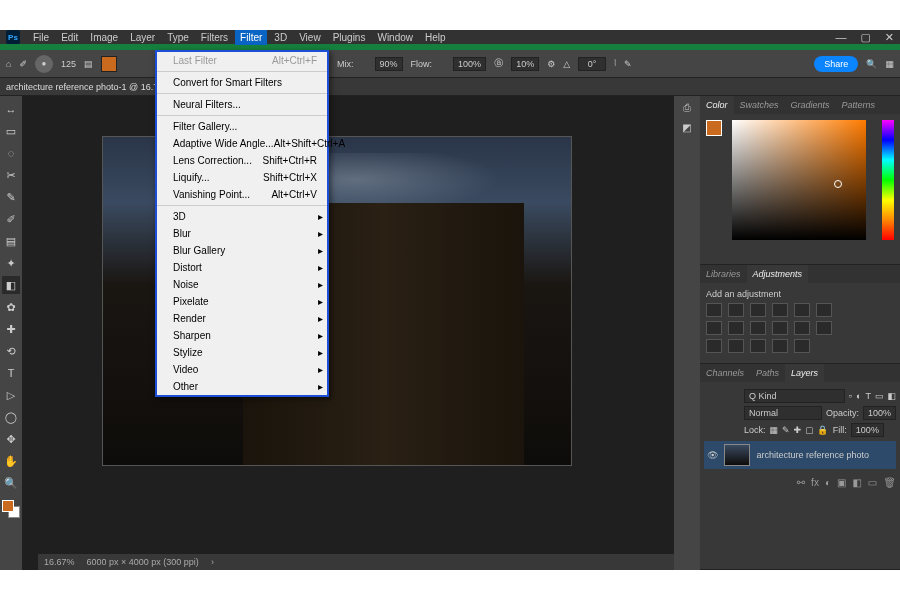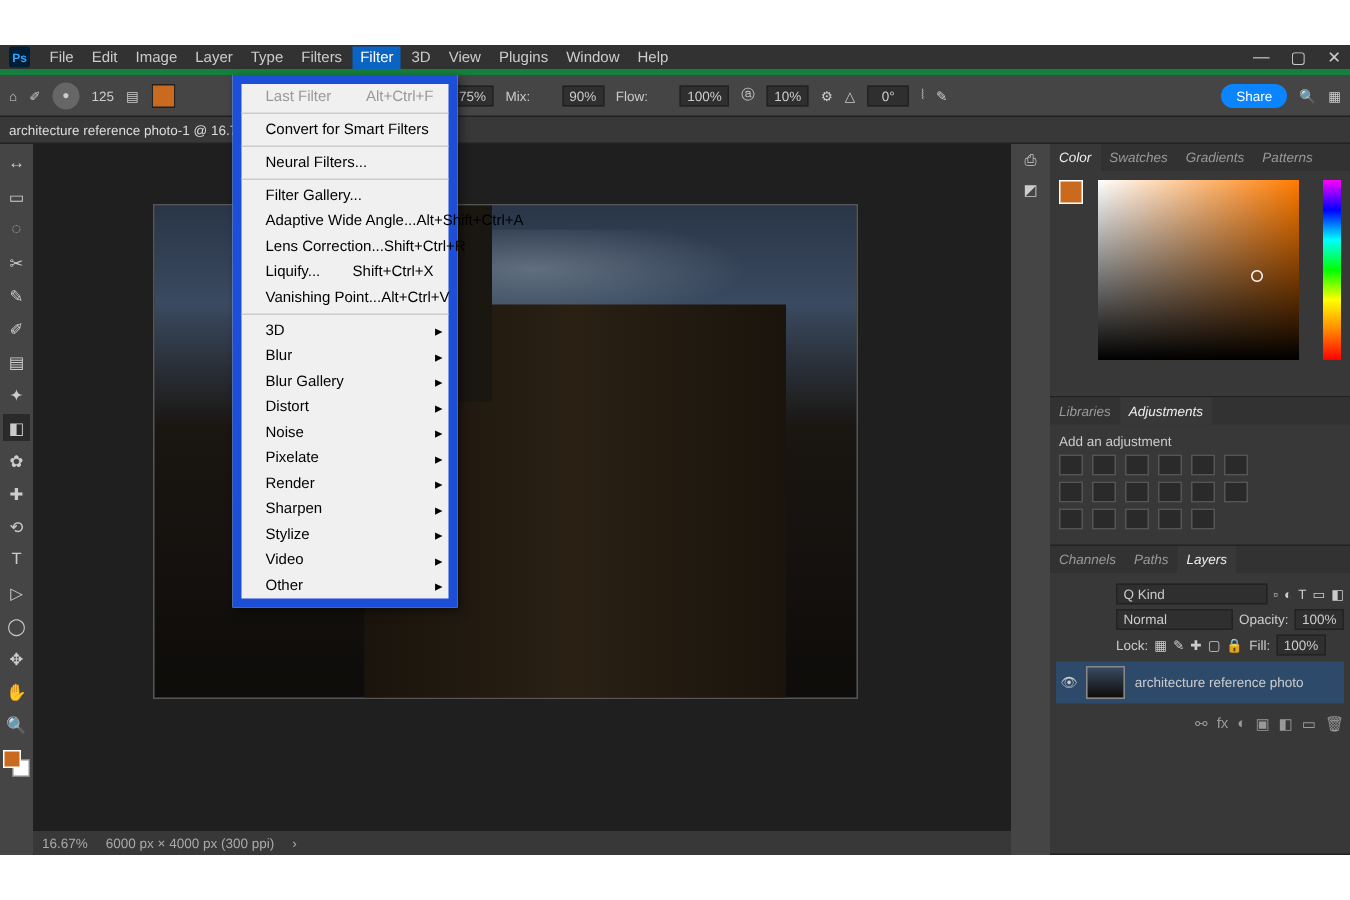"Ps" .titlebar { border-bottom: 4px solid #15803d -> 6px solid #15803d }
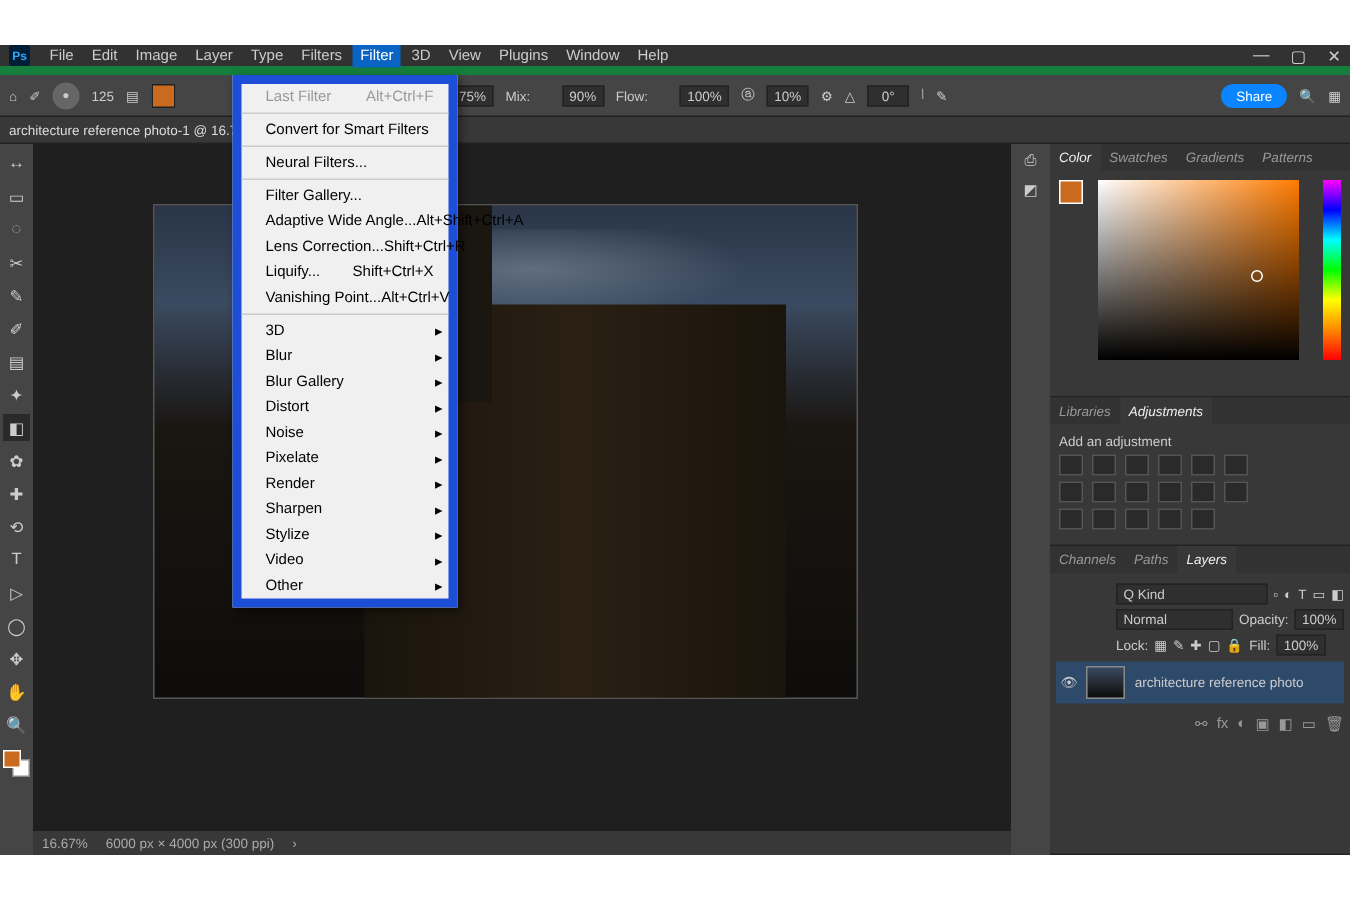"Last Filter" .dropdown { border: 6px solid #1d4ed8 -> 2px solid #1d4ed8; width: 150px -> 174px }
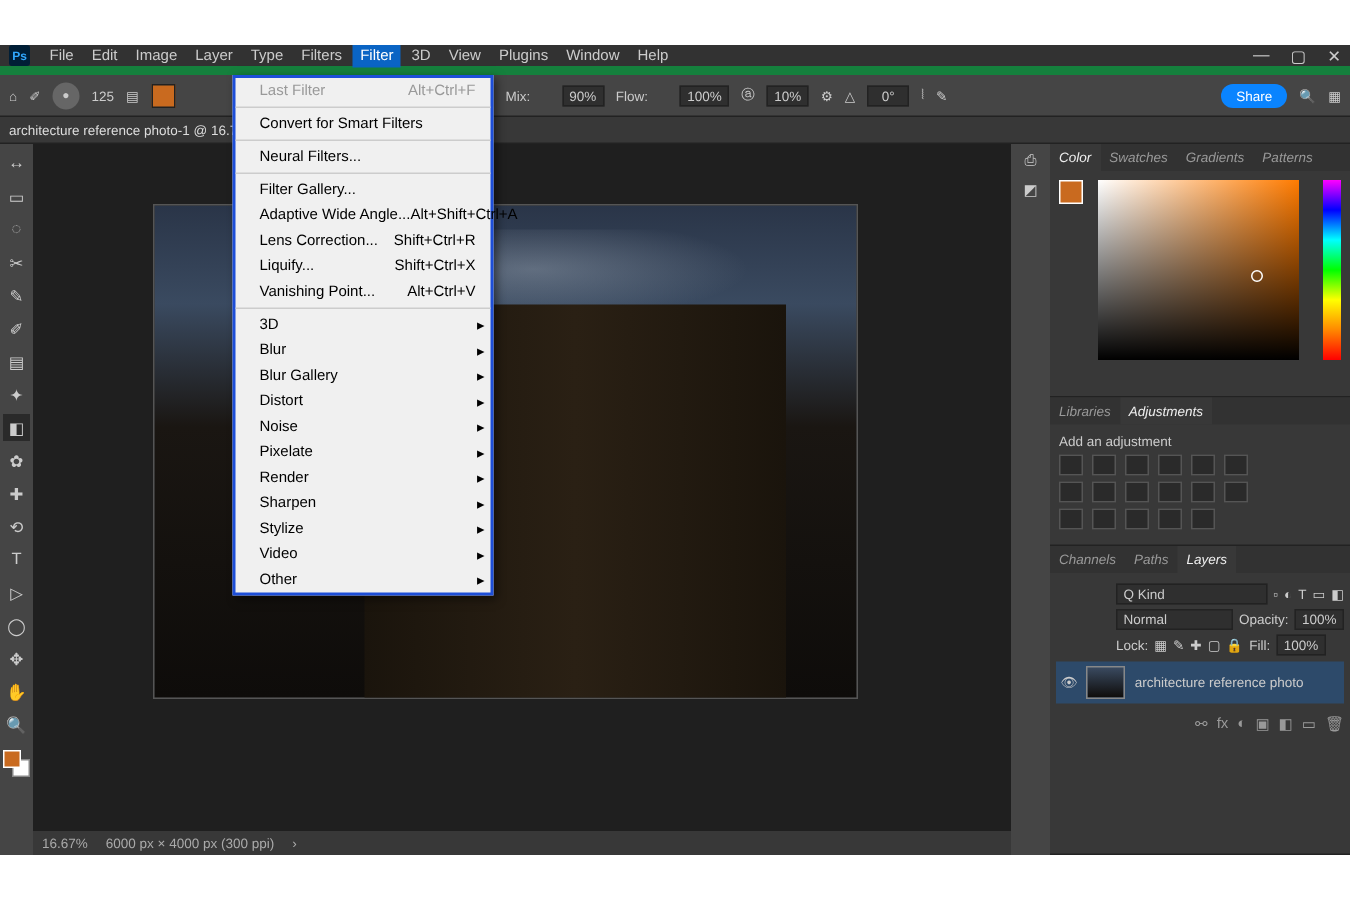"16.67%" .statusbar { left: 0 -> 16px }
